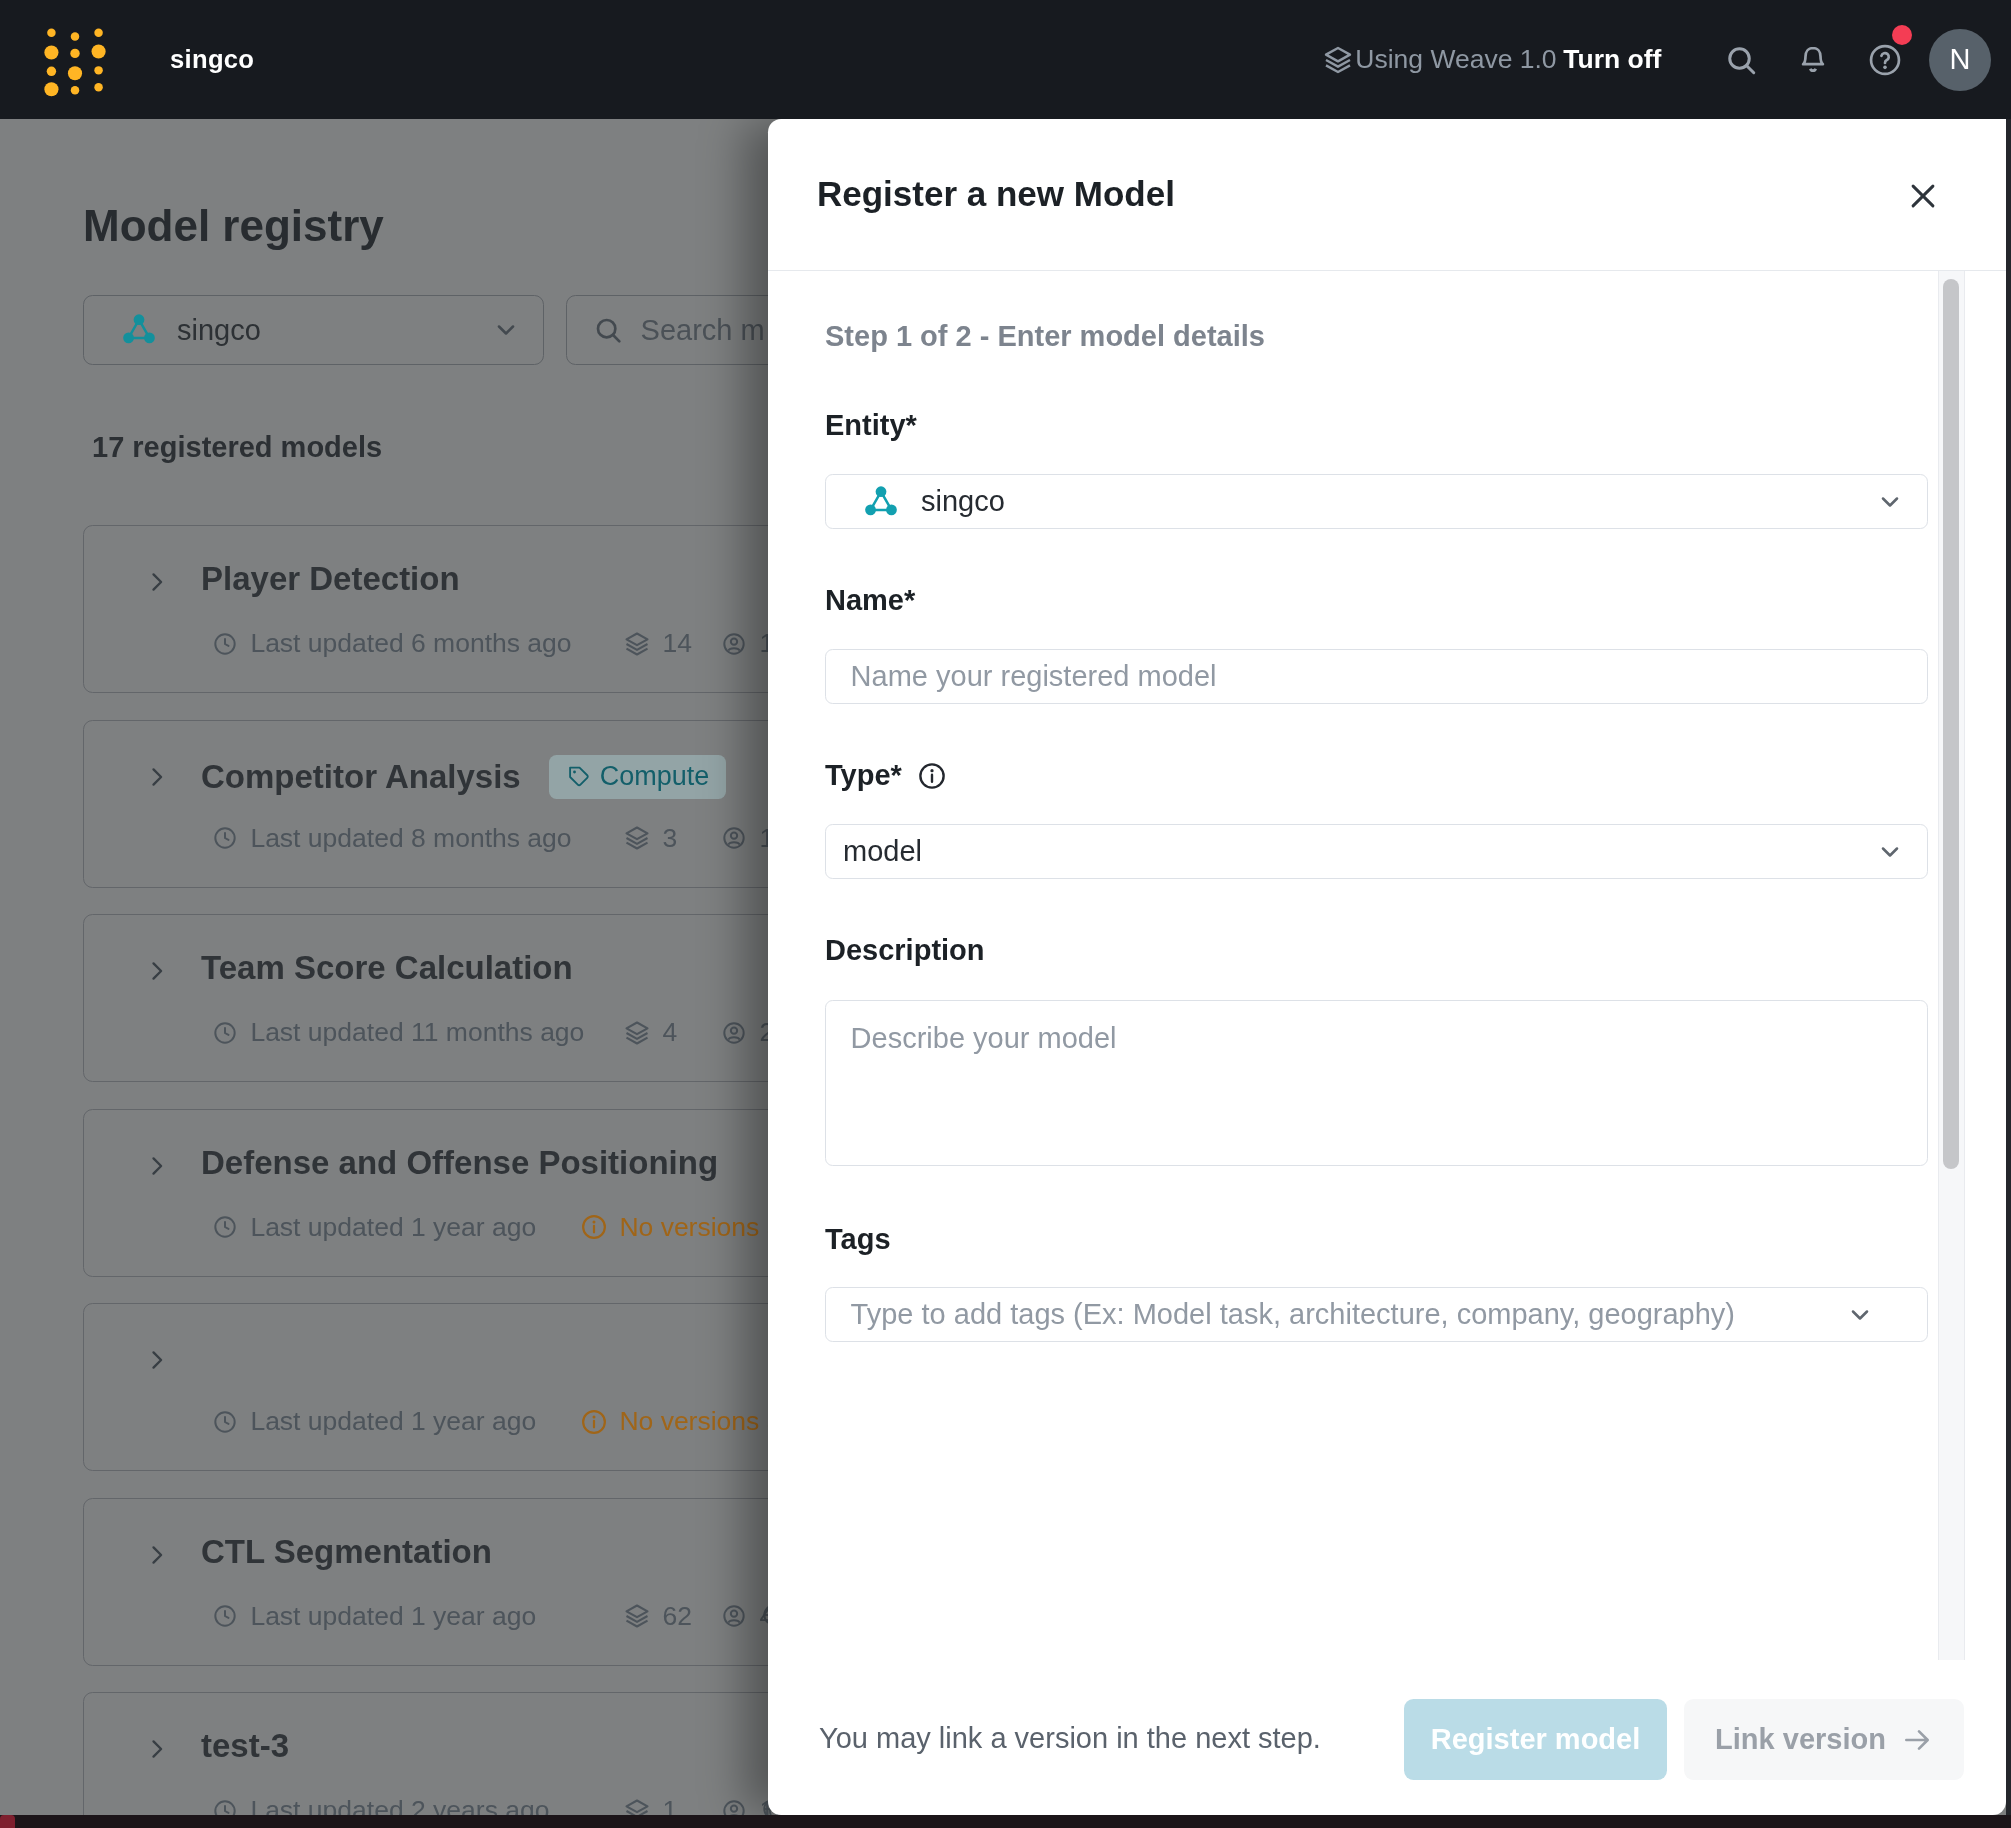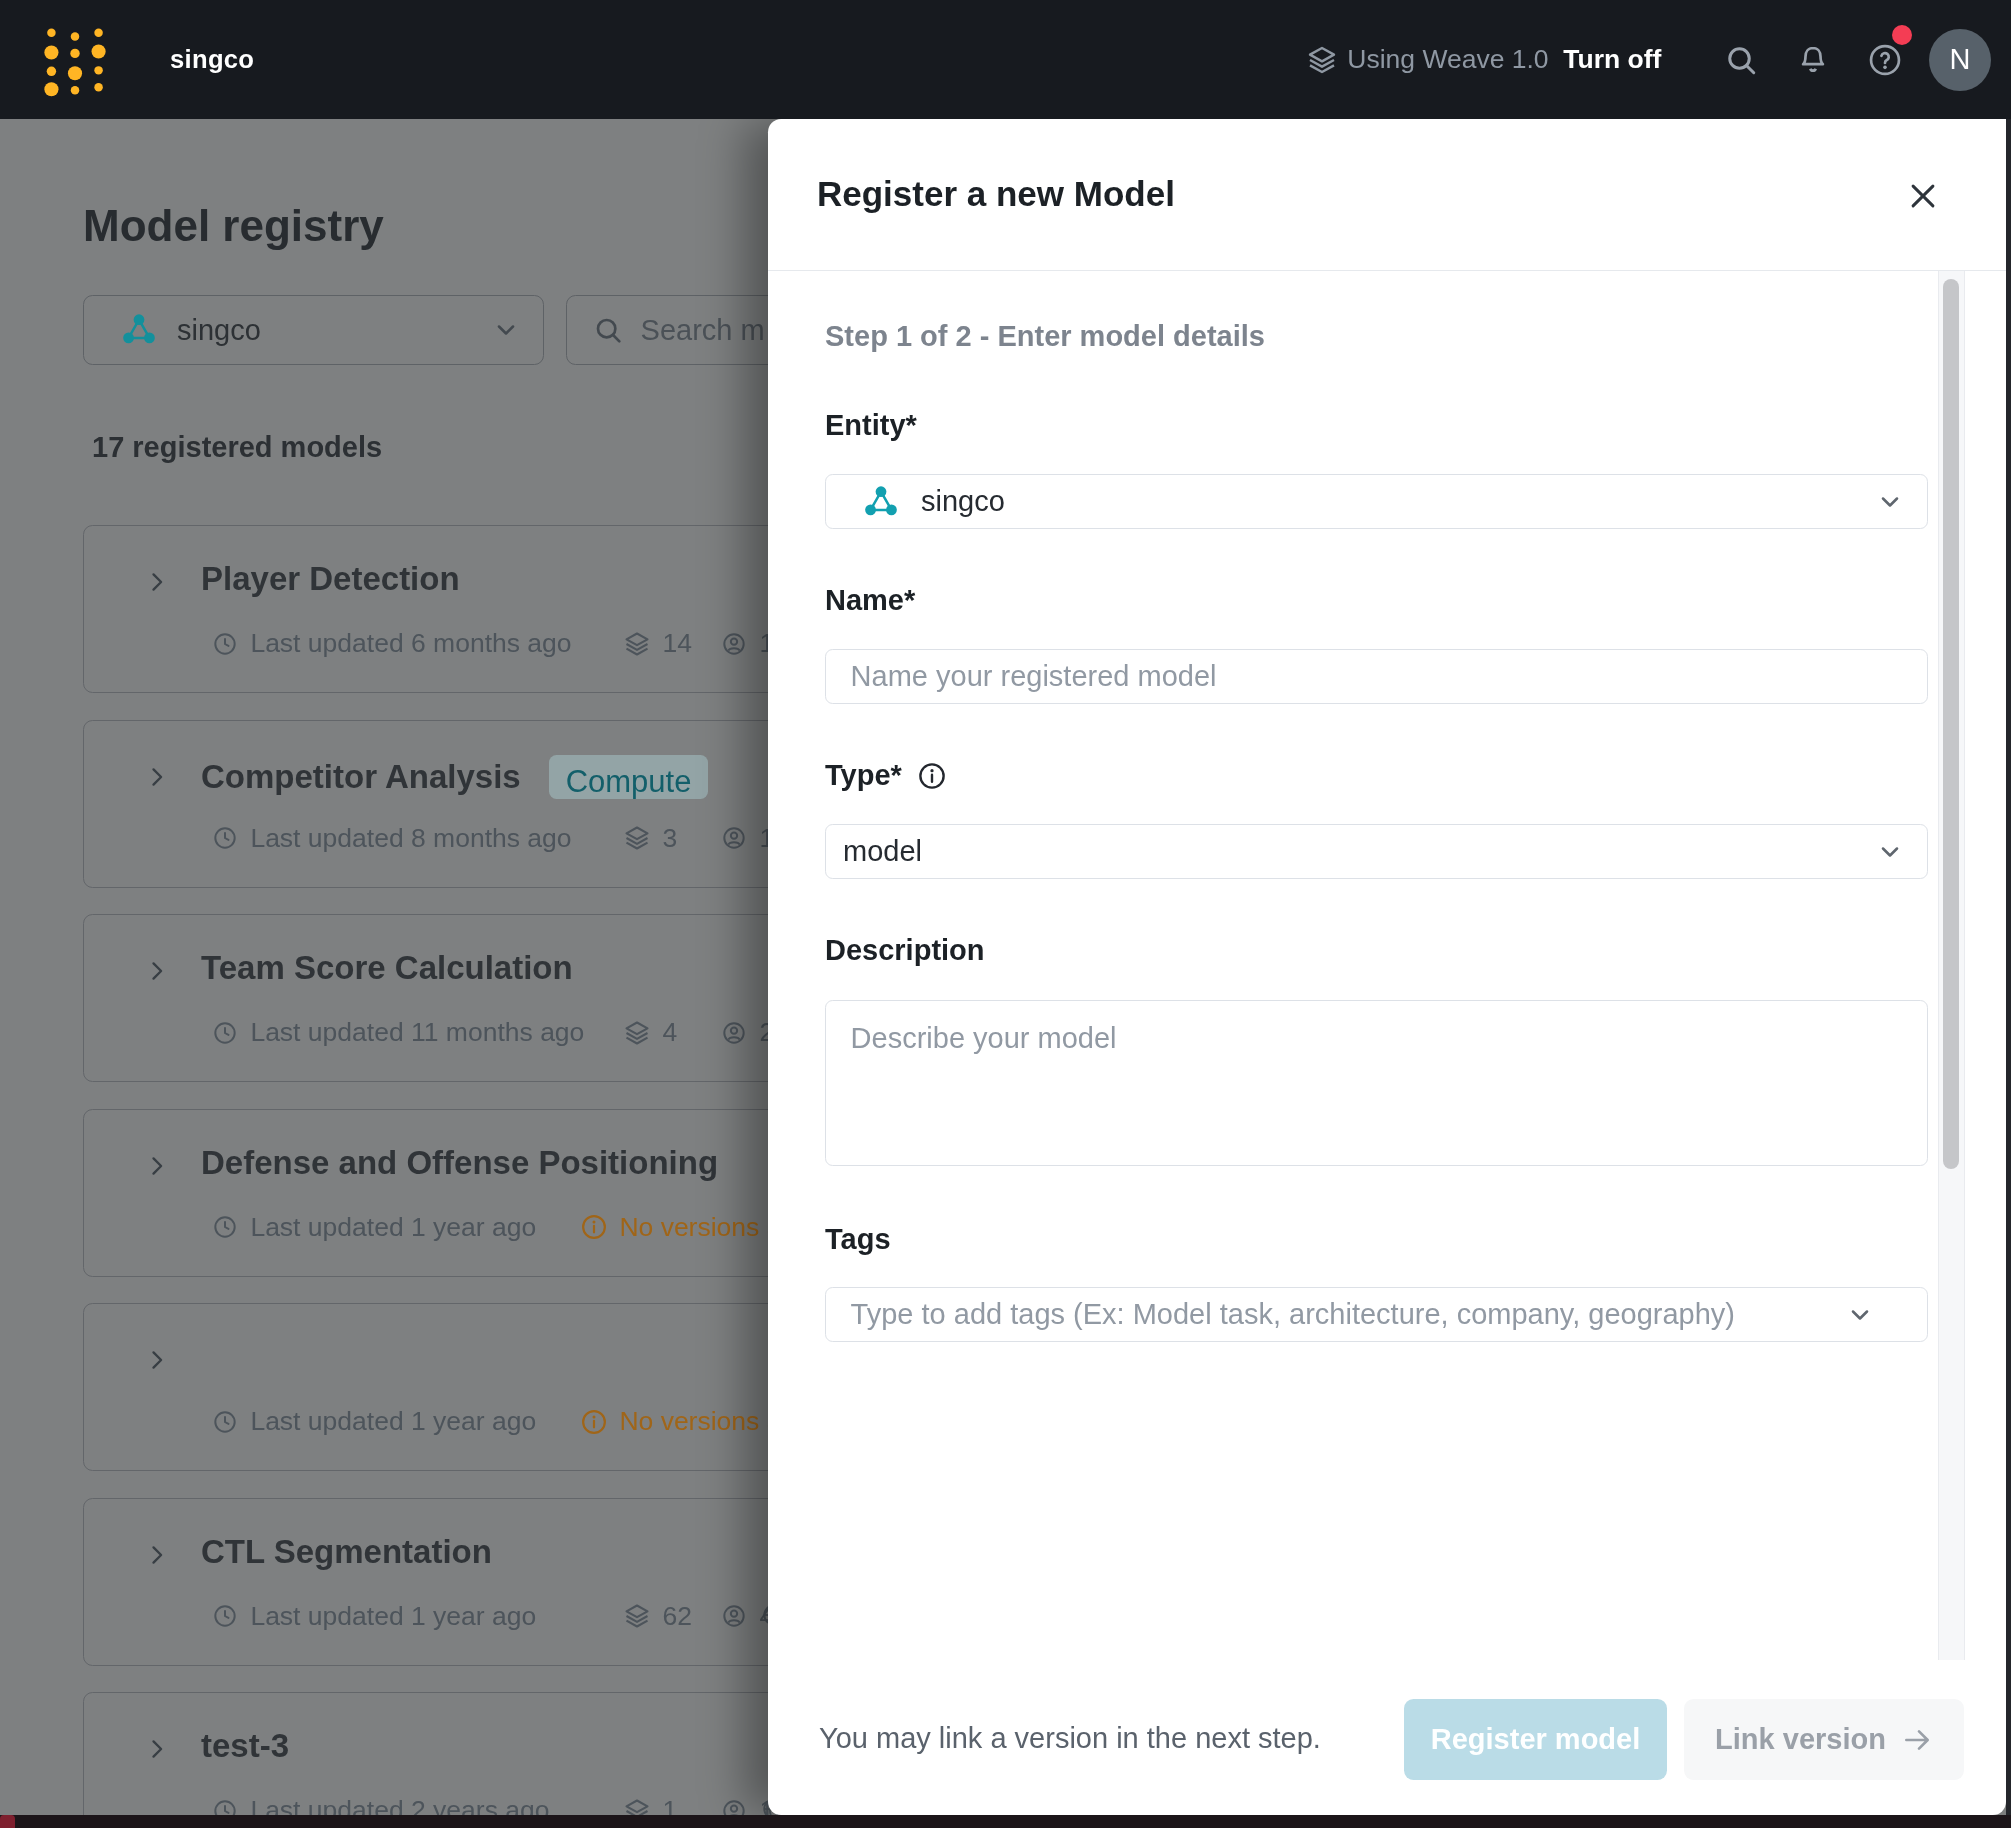"Using Weave 1.0" .weave-group { gap: 9px -> 1px }
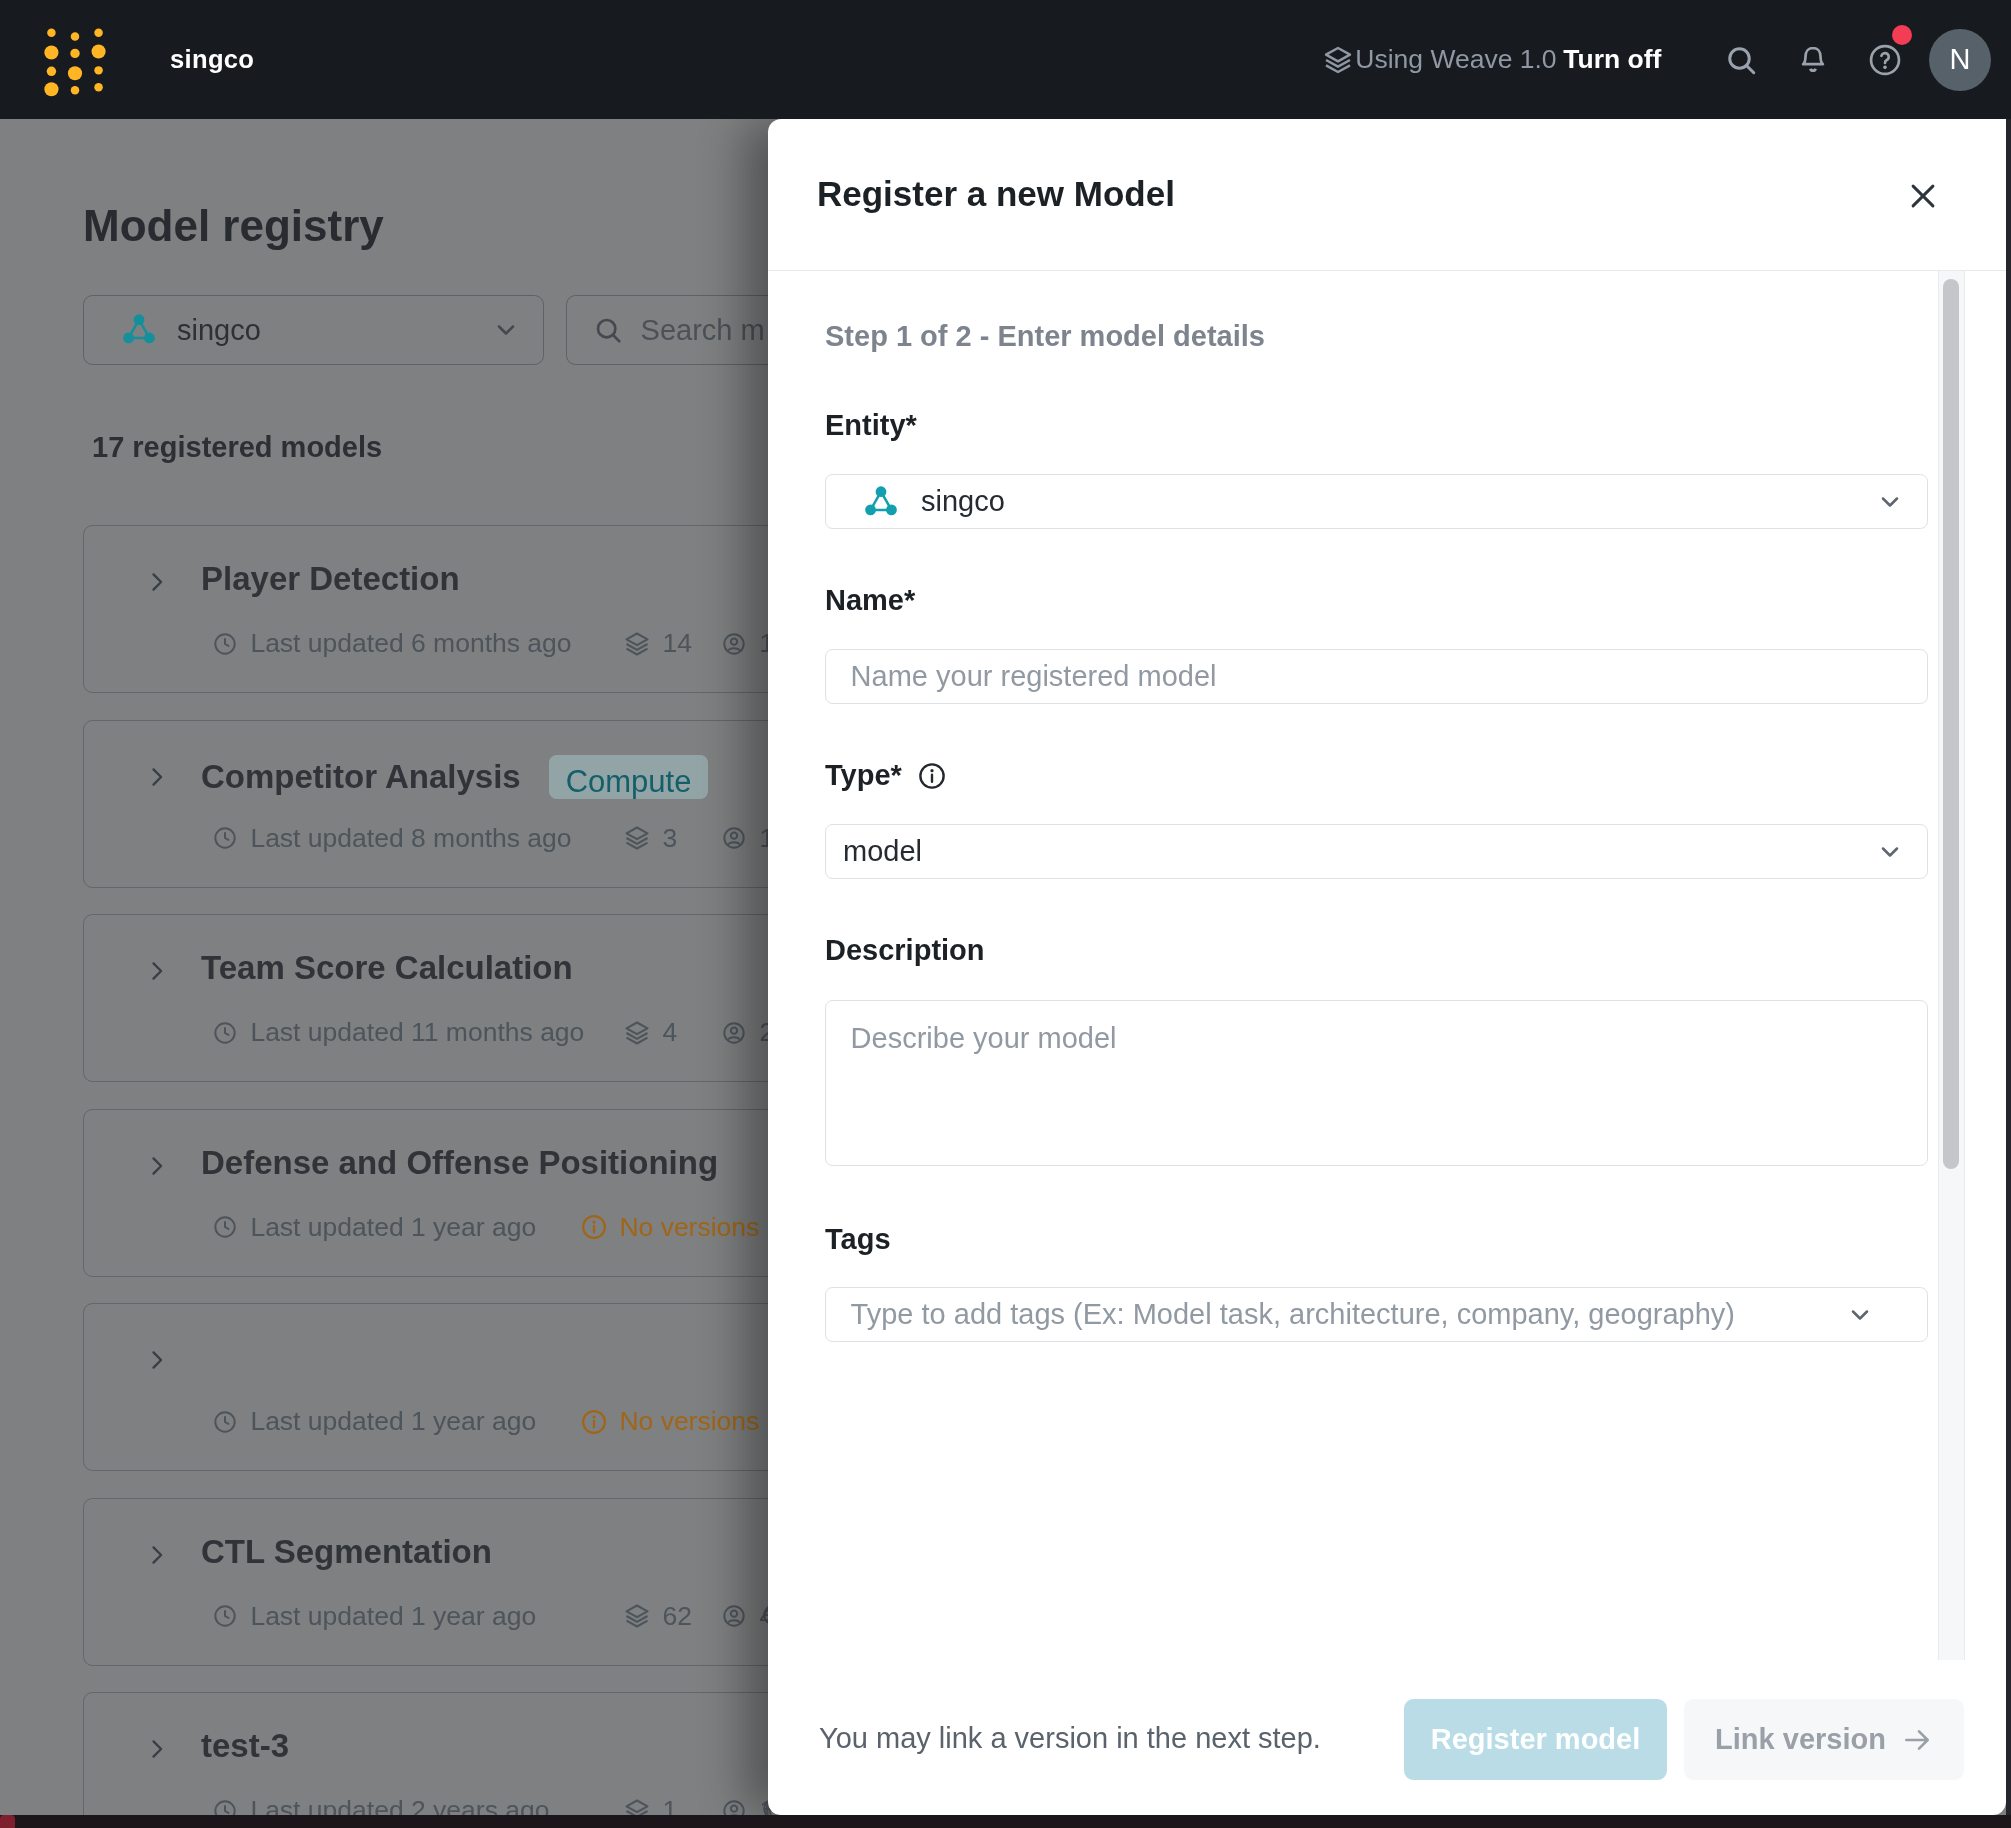"Compute" .card .tag-pill { flex-direction: column -> none; font-size: 31px -> 27px }
